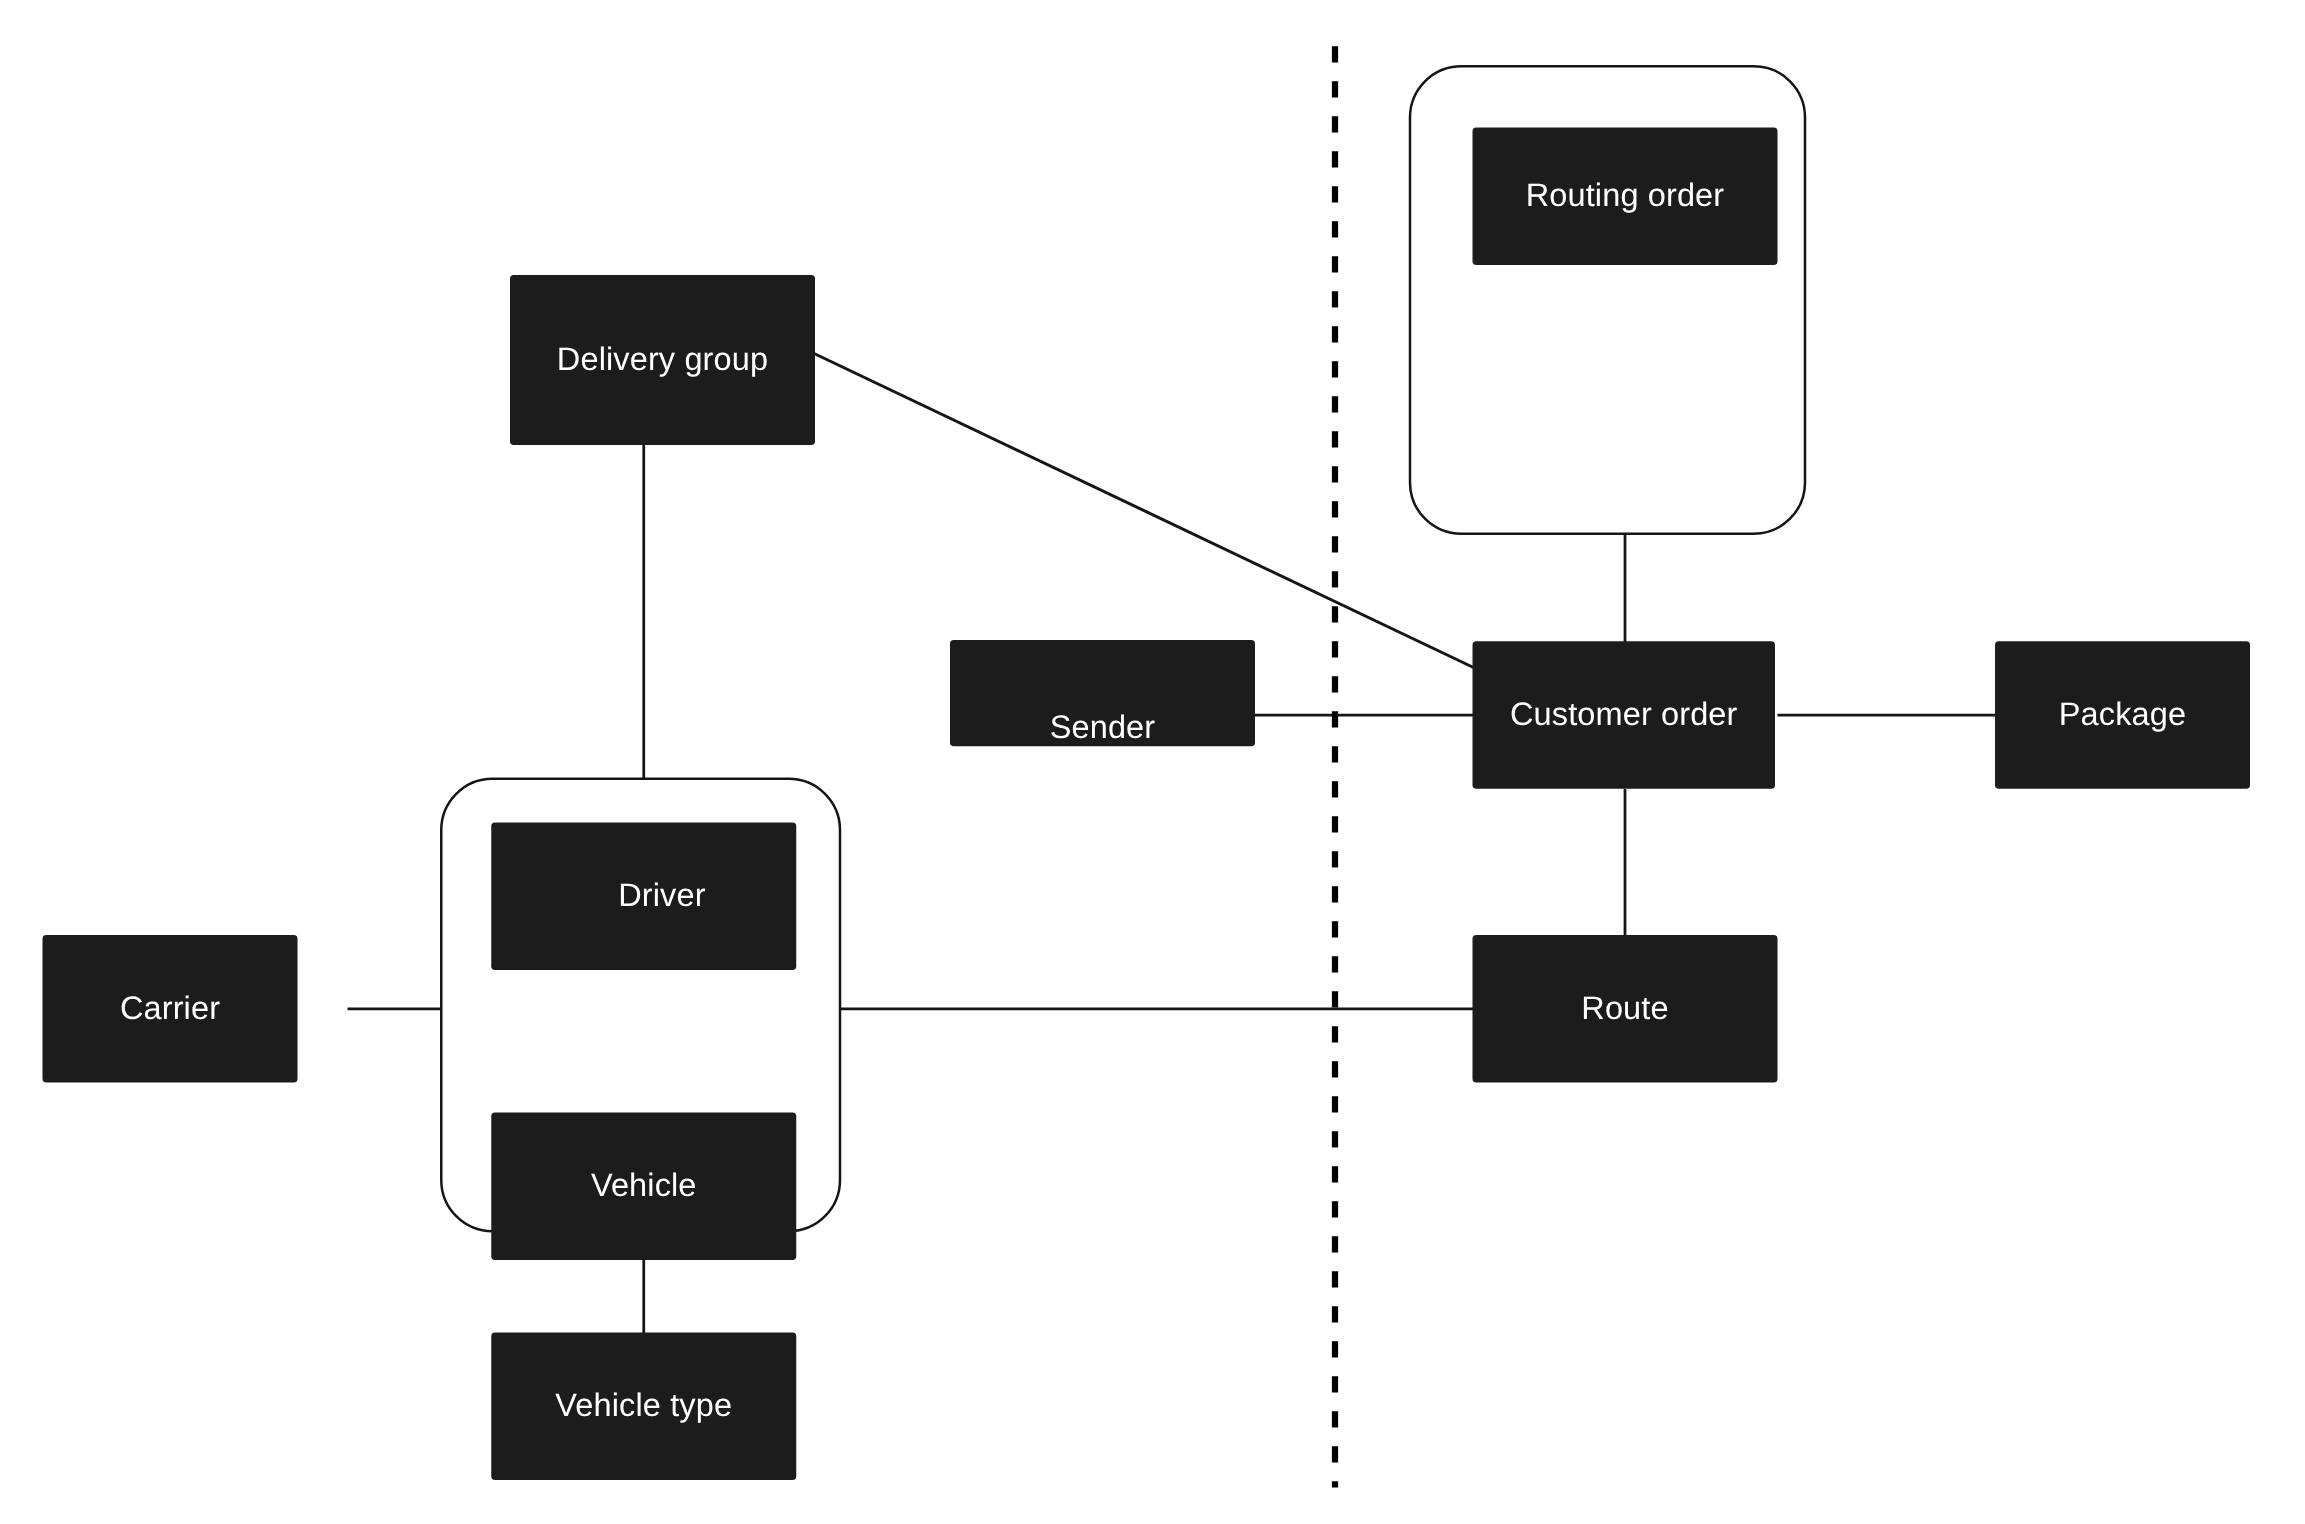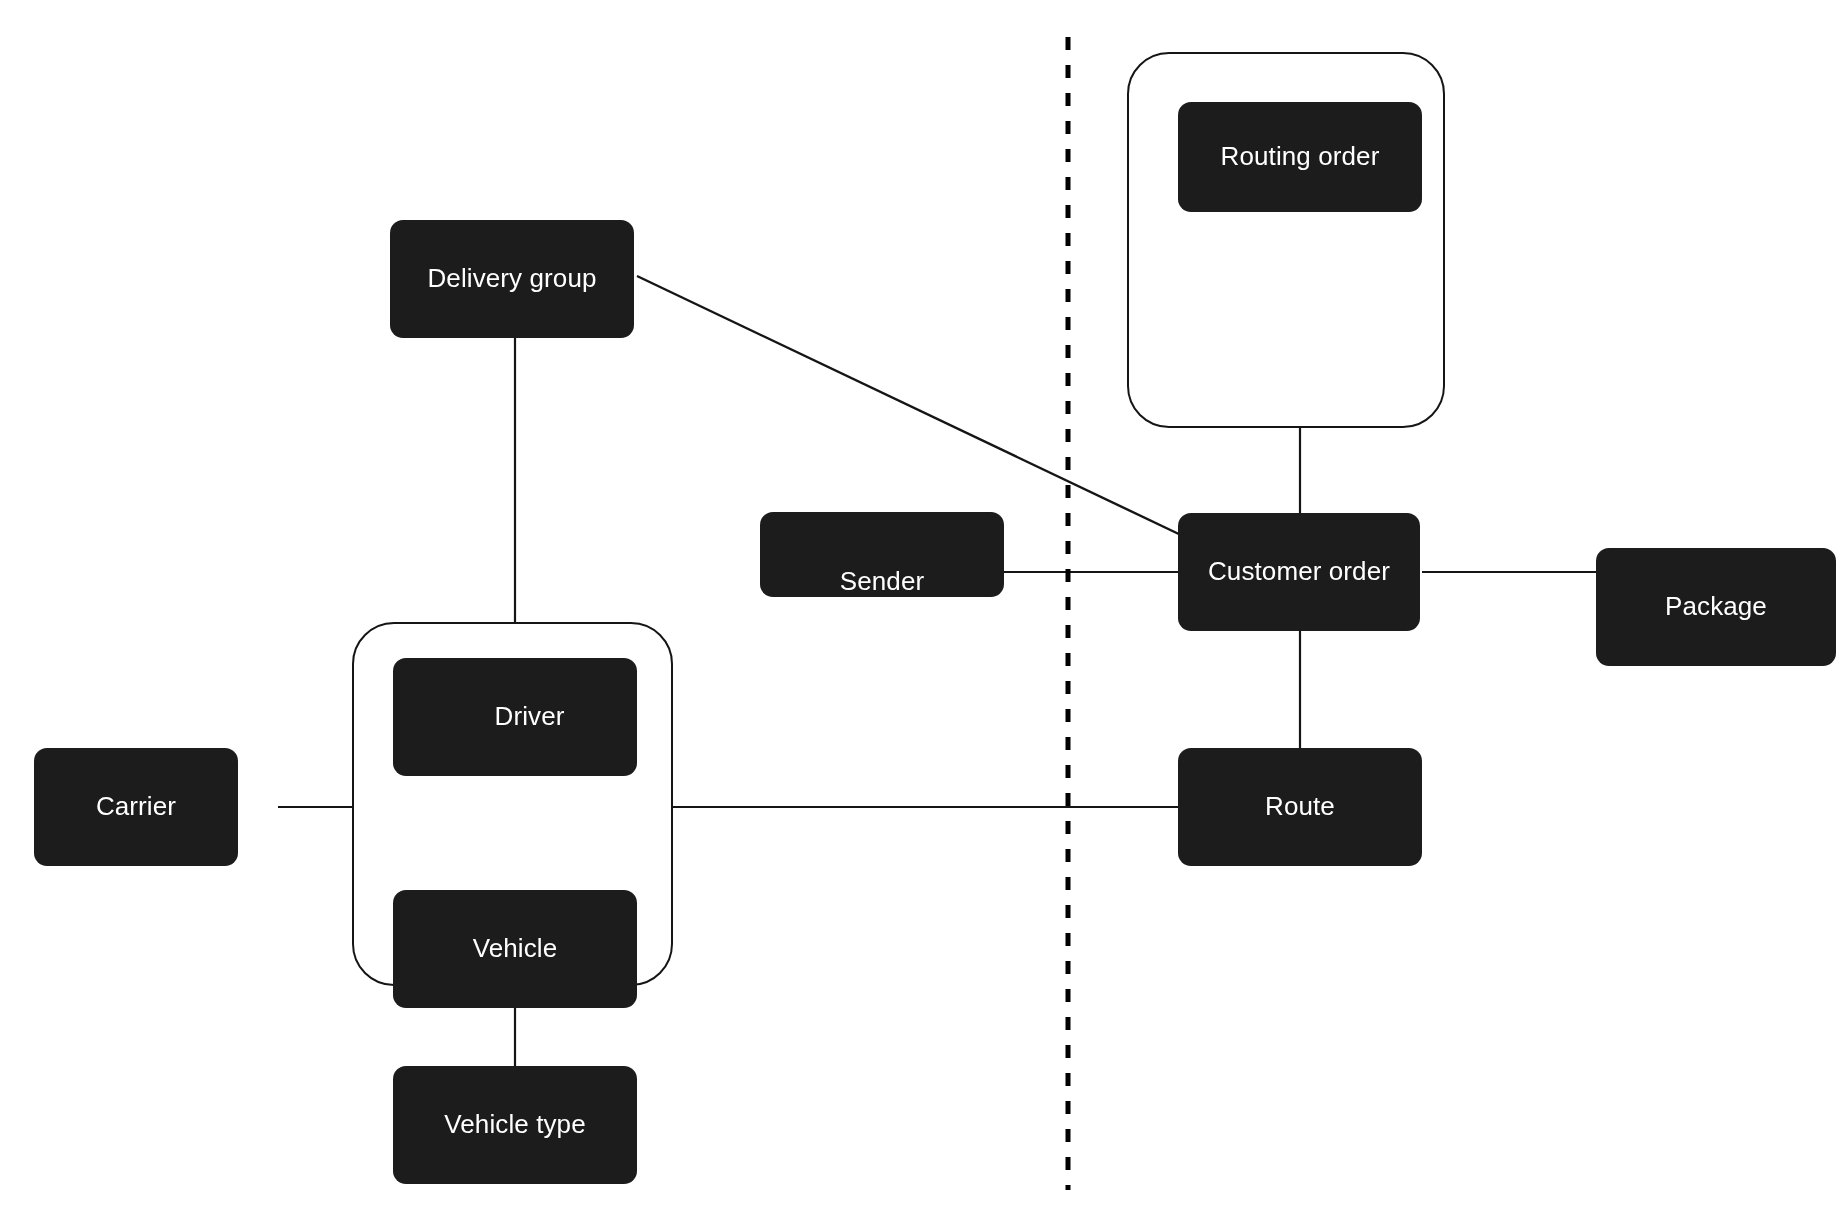"Routing order" .node { border-radius: 13px -> 3px }
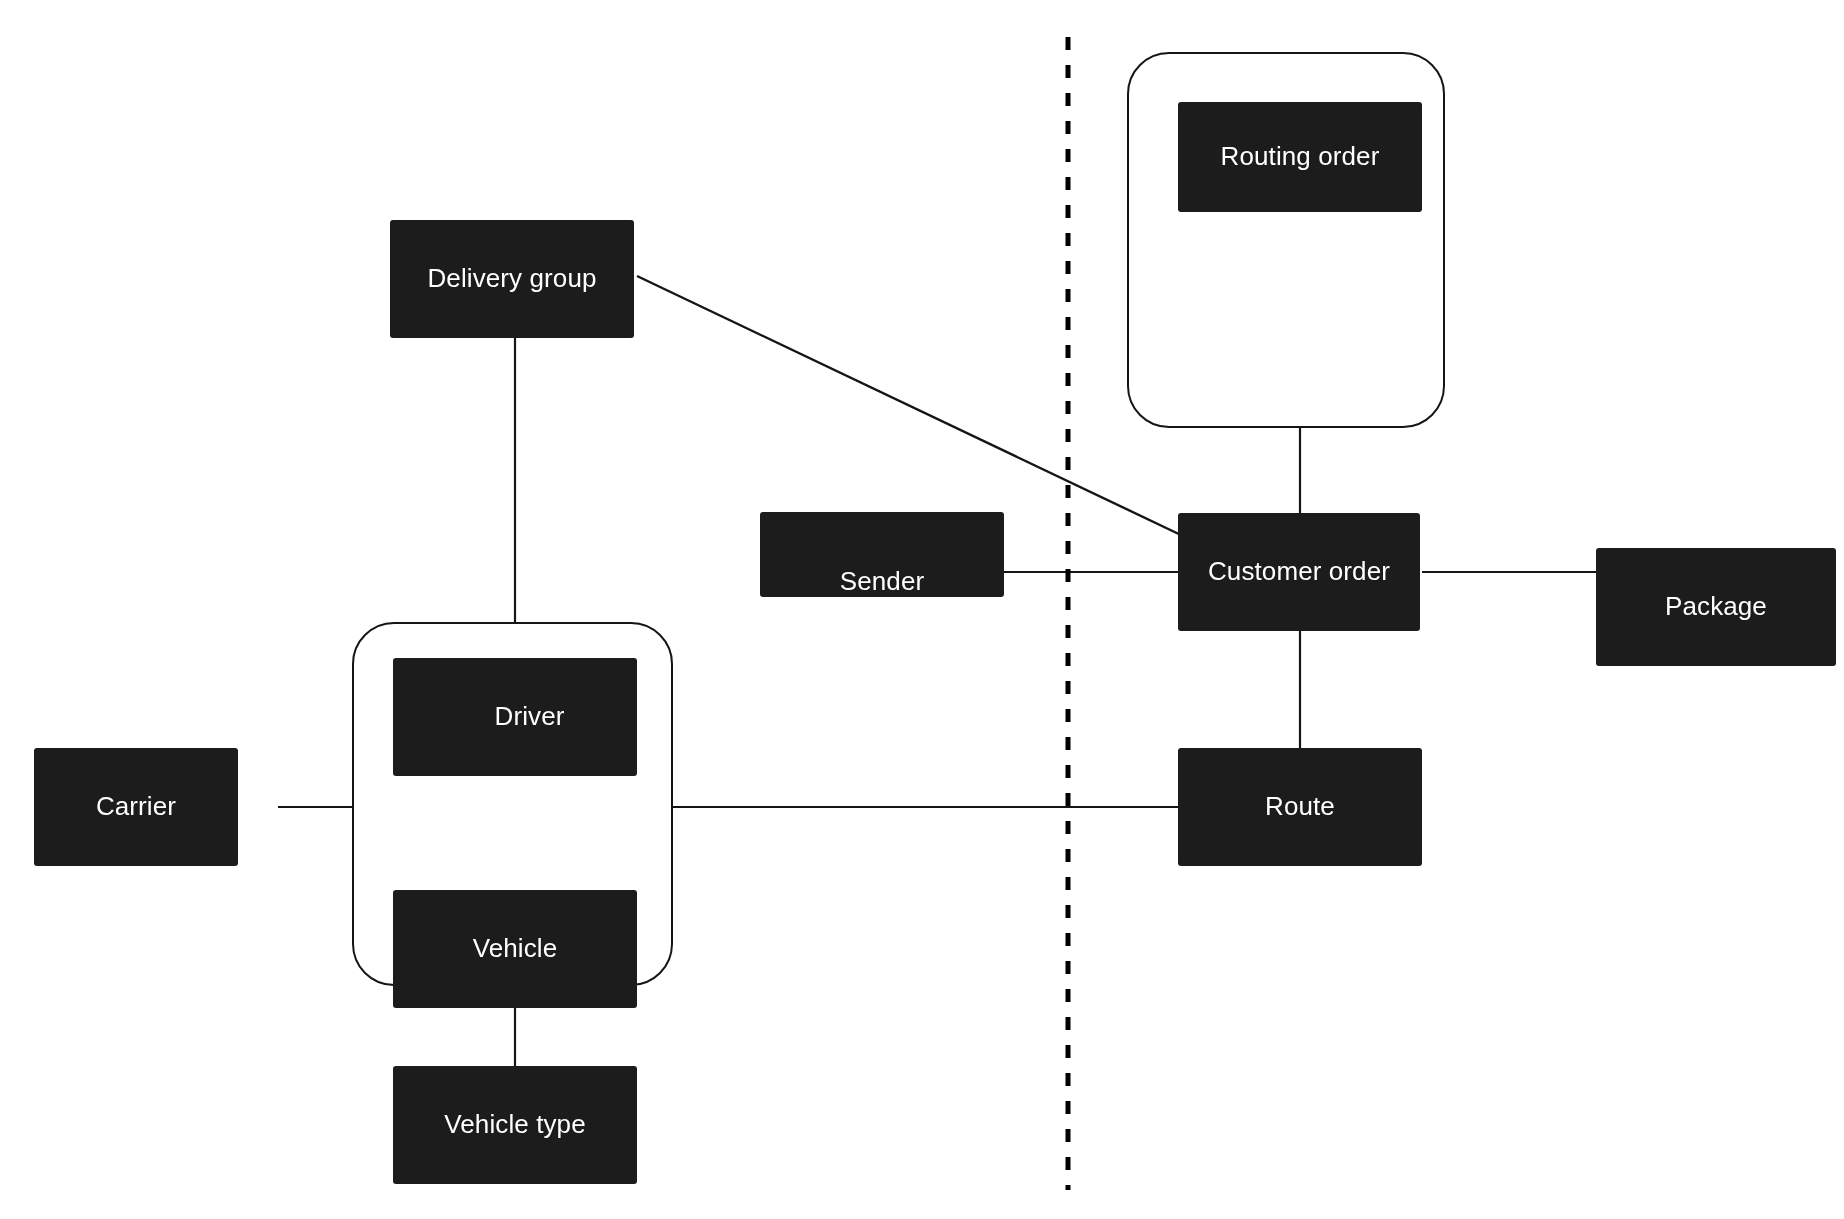"Delivery group" div.node { height: 118px -> 136px; left: 390px -> 408px }
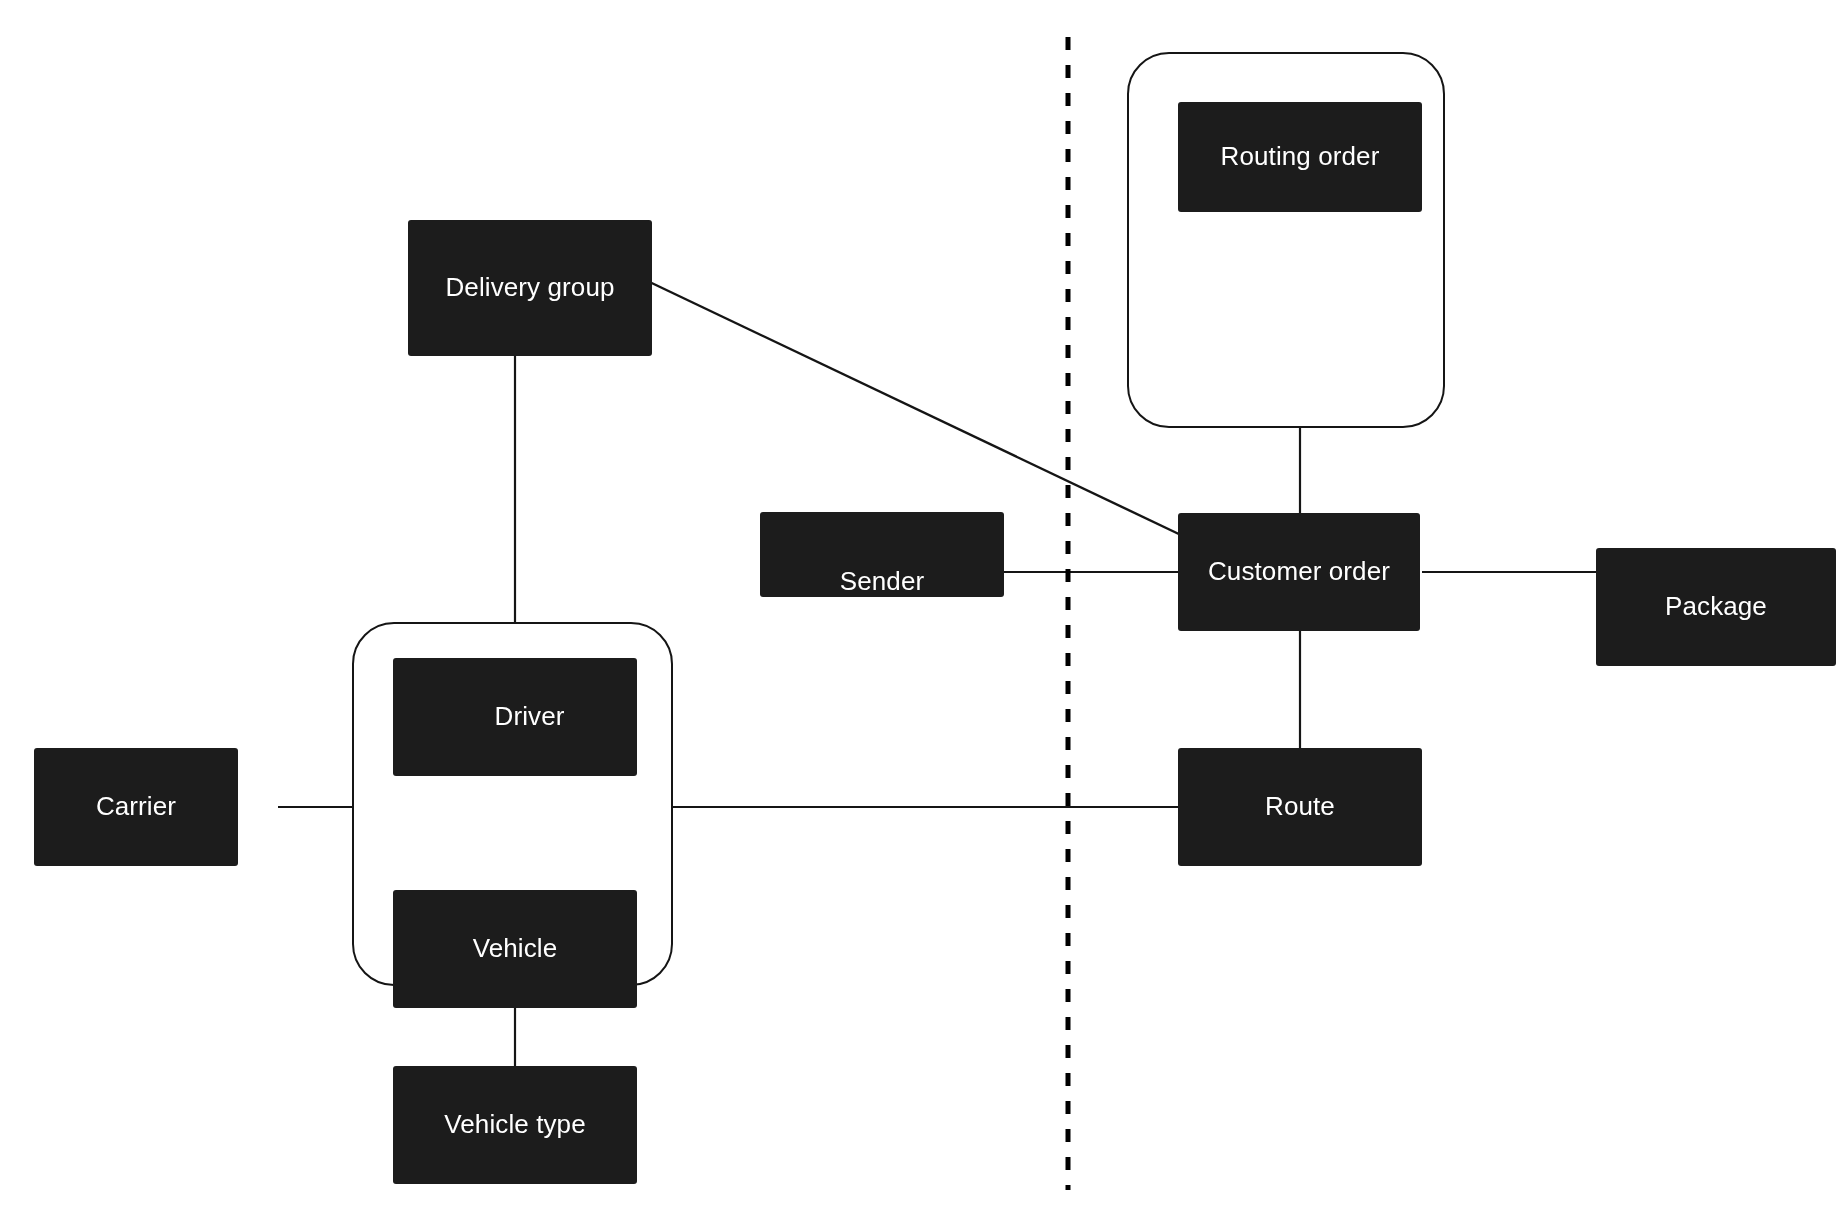"Package" div.node { margin-top: 35px -> none; width: 240px -> 204px }
